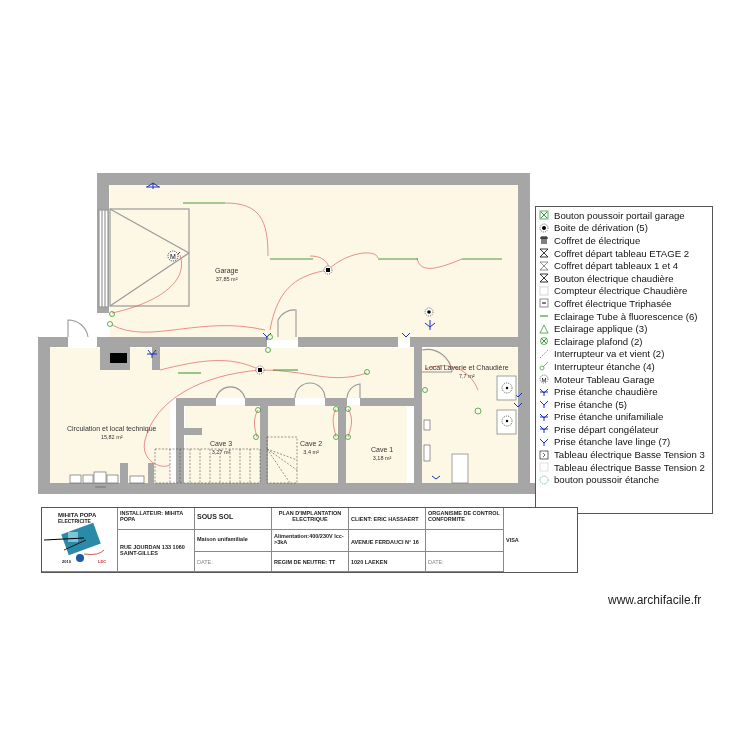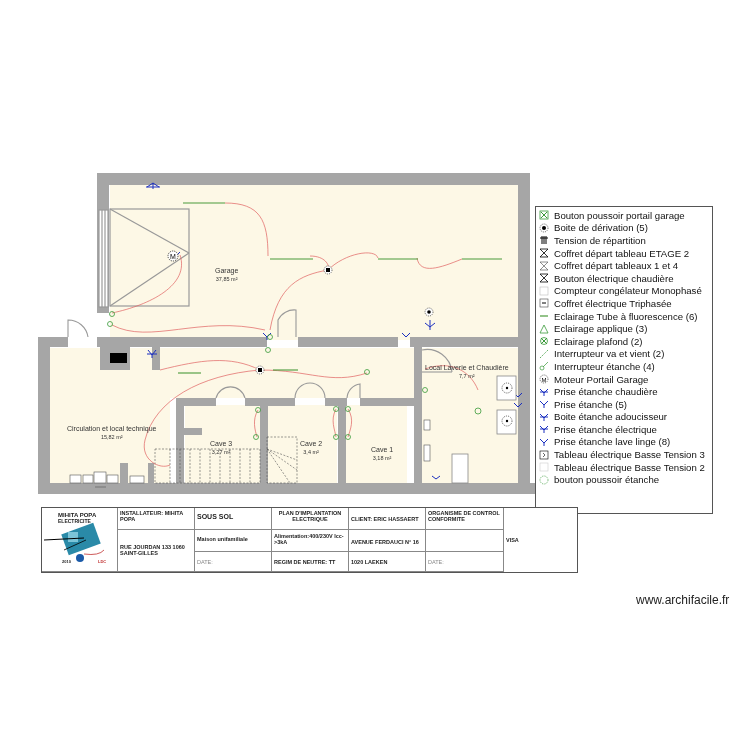"Tension de répartition" span { text: Tension de répartition -> Coffret de électrique }
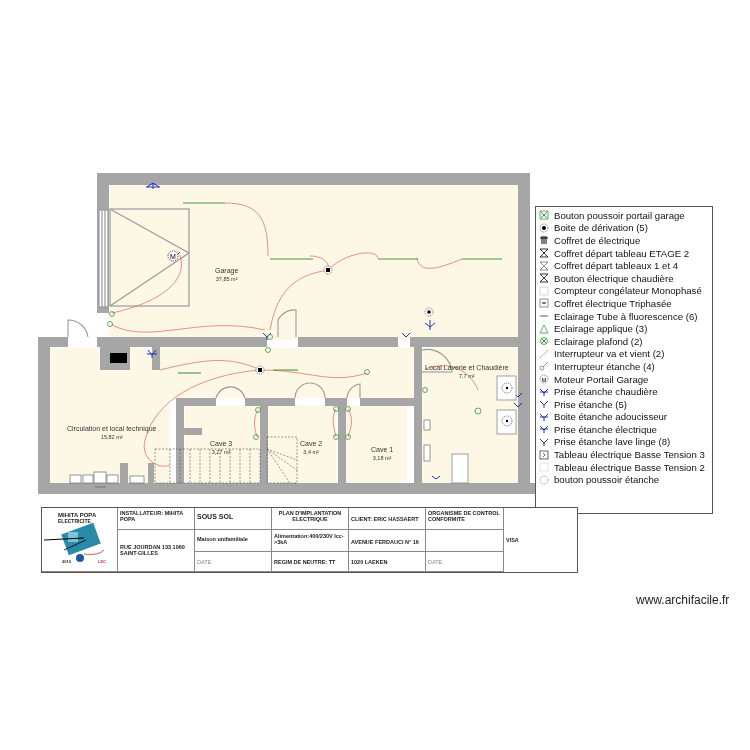"Compteur congélateur Monophasé" span { text: congélateur Monophasé -> électrique Chaudière }
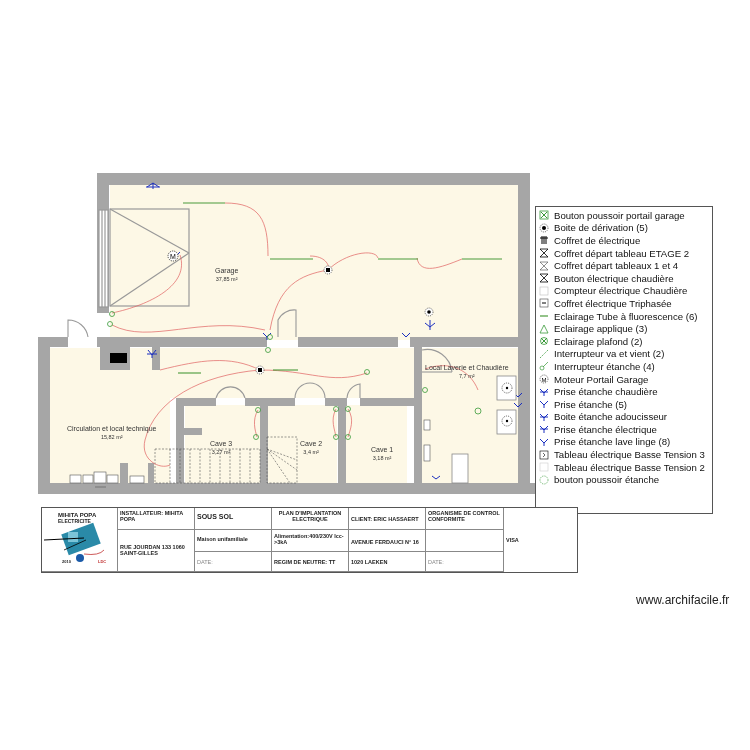"Moteur Portail Garage" span { text: Portail -> Tableau }
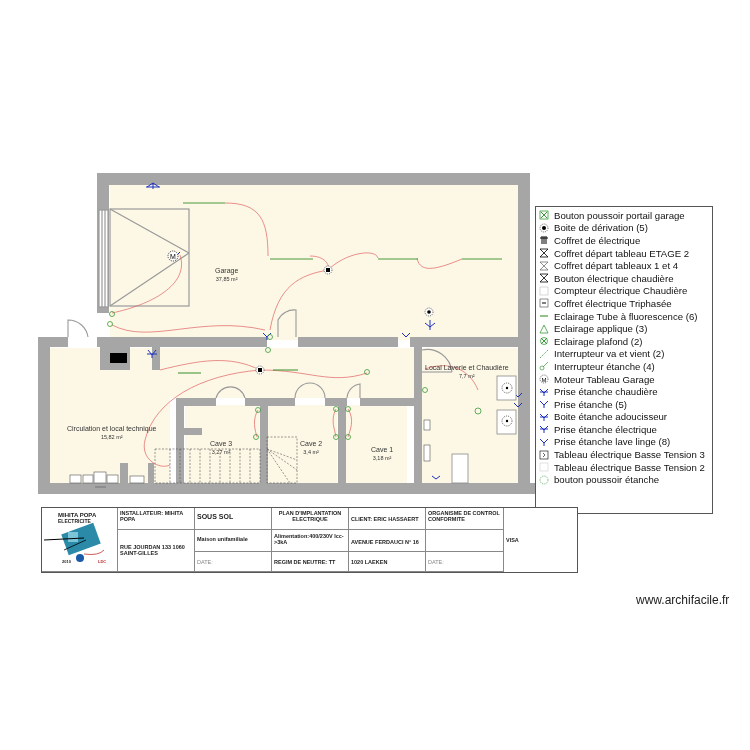"Boite étanche adoucisseur" span { text: Boite étanche adoucisseur -> Prise étanche unifamiliale }
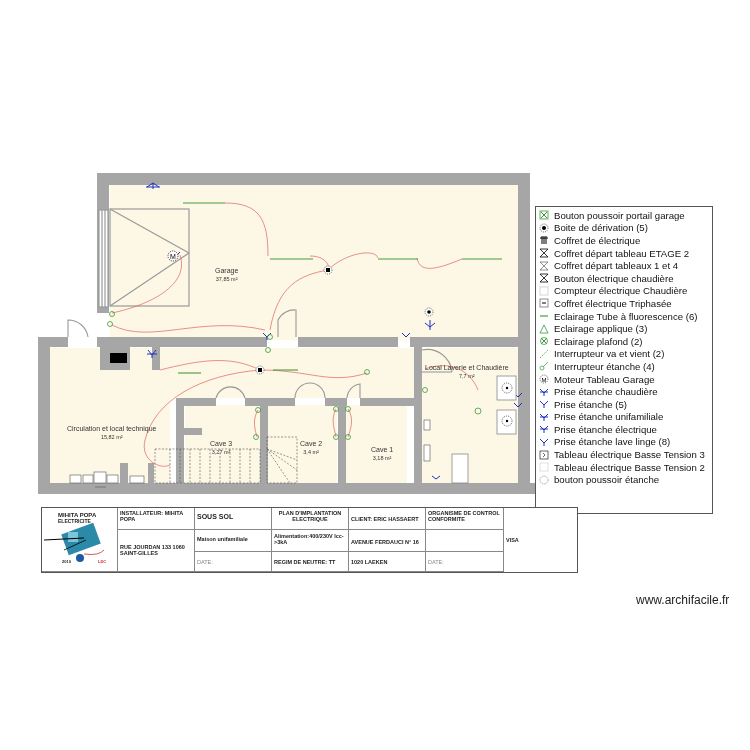"Prise étanche électrique" span { text: étanche électrique -> départ congélateur }
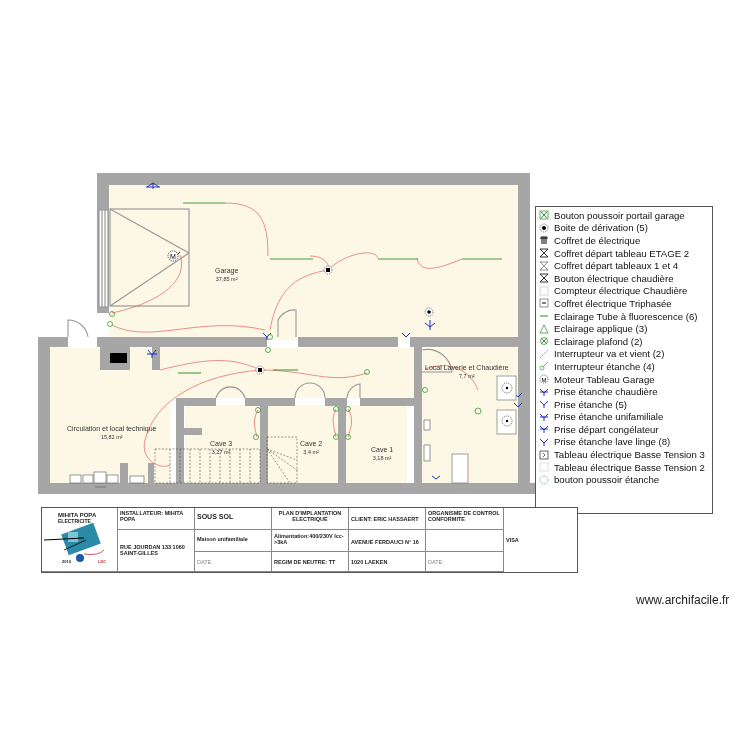"Prise étanche lave linge (8)" span { text: 8 -> 7 }
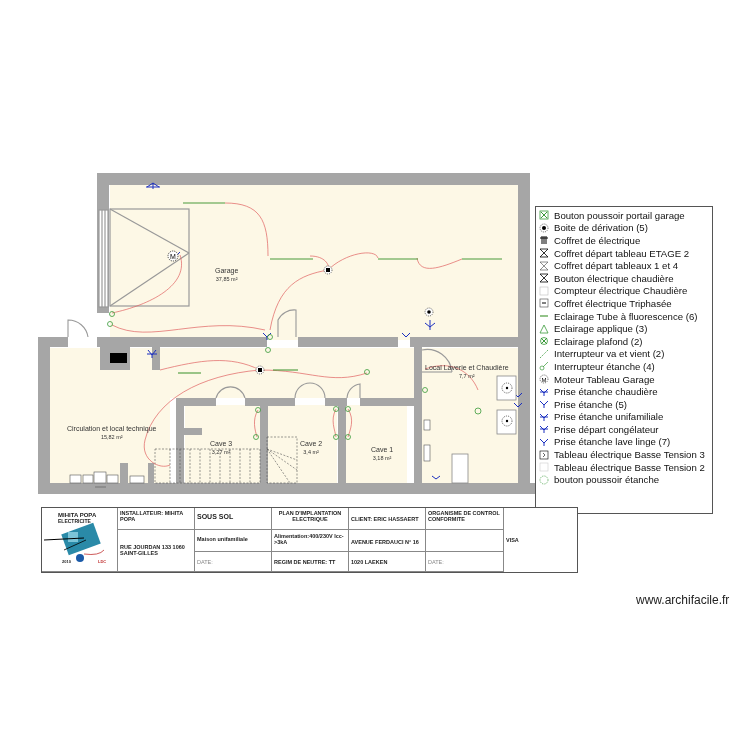"www.archifacile.fr" #watermark { left: 636px -> 608px }
